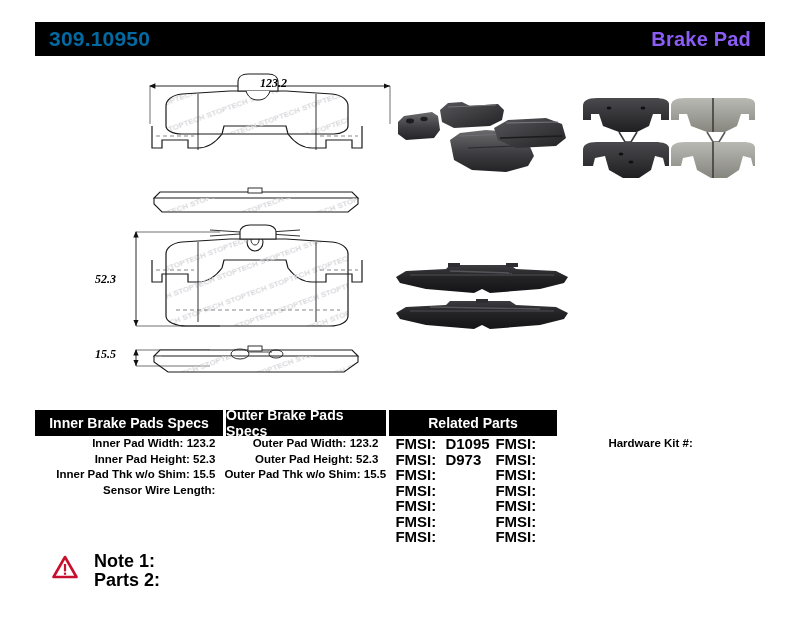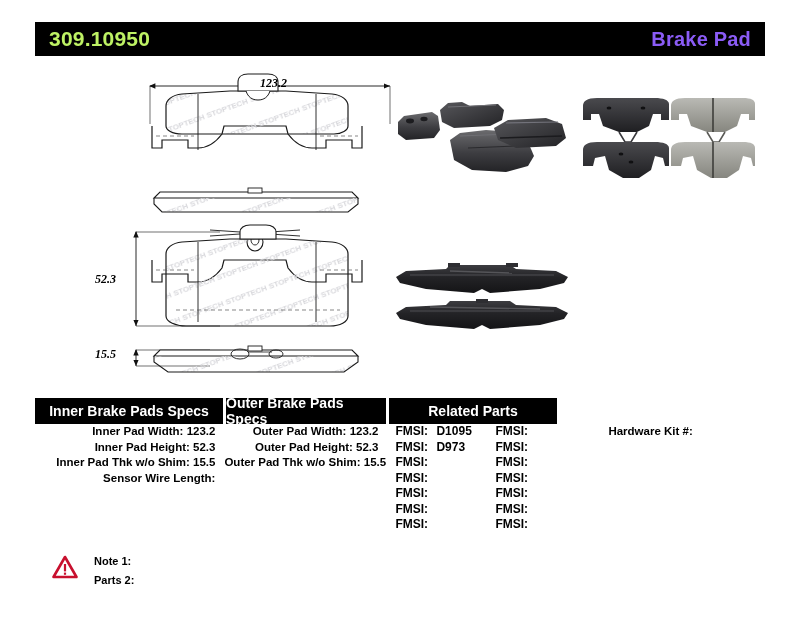"309.10950" .header-bar .part-number { color: #bef264 -> #0369a1 }
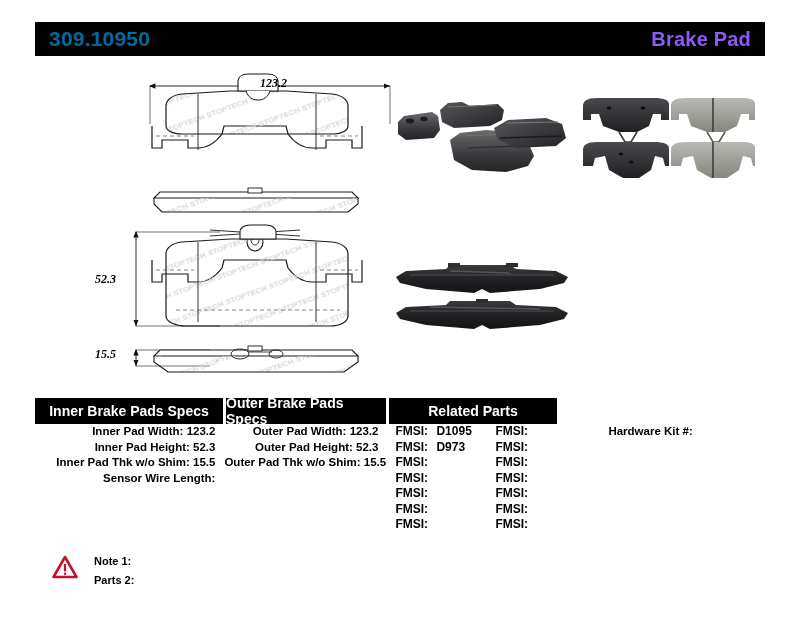"Inner Brake Pads Specs" .spec-table { top: 398px -> 410px }
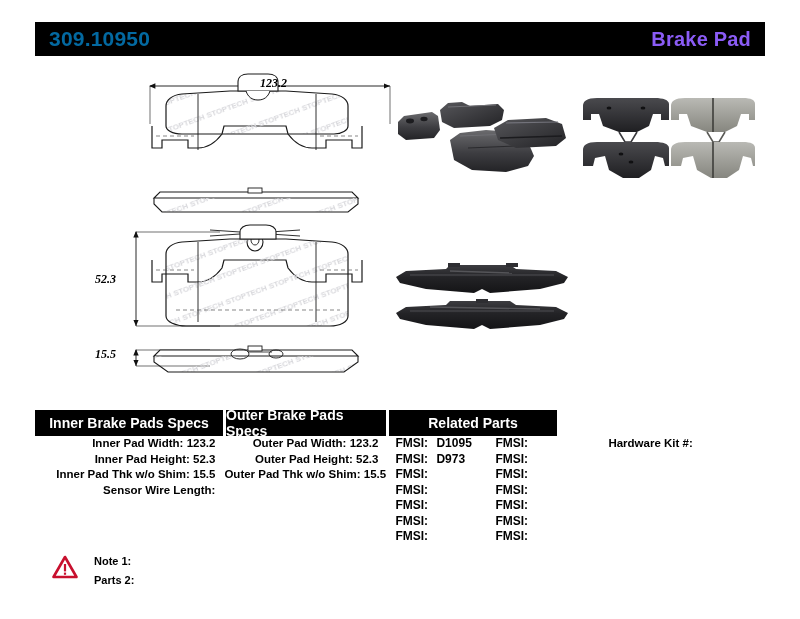"FMSI: D1095" .fmsi-row { font-size: 12px -> 15px }
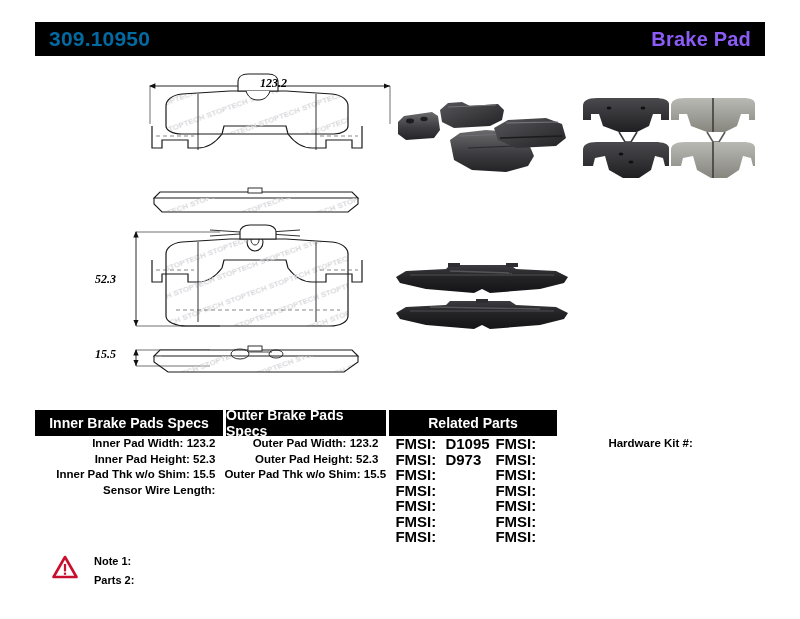"Note 1:" .note-line { font-size: 11px -> 18px }
